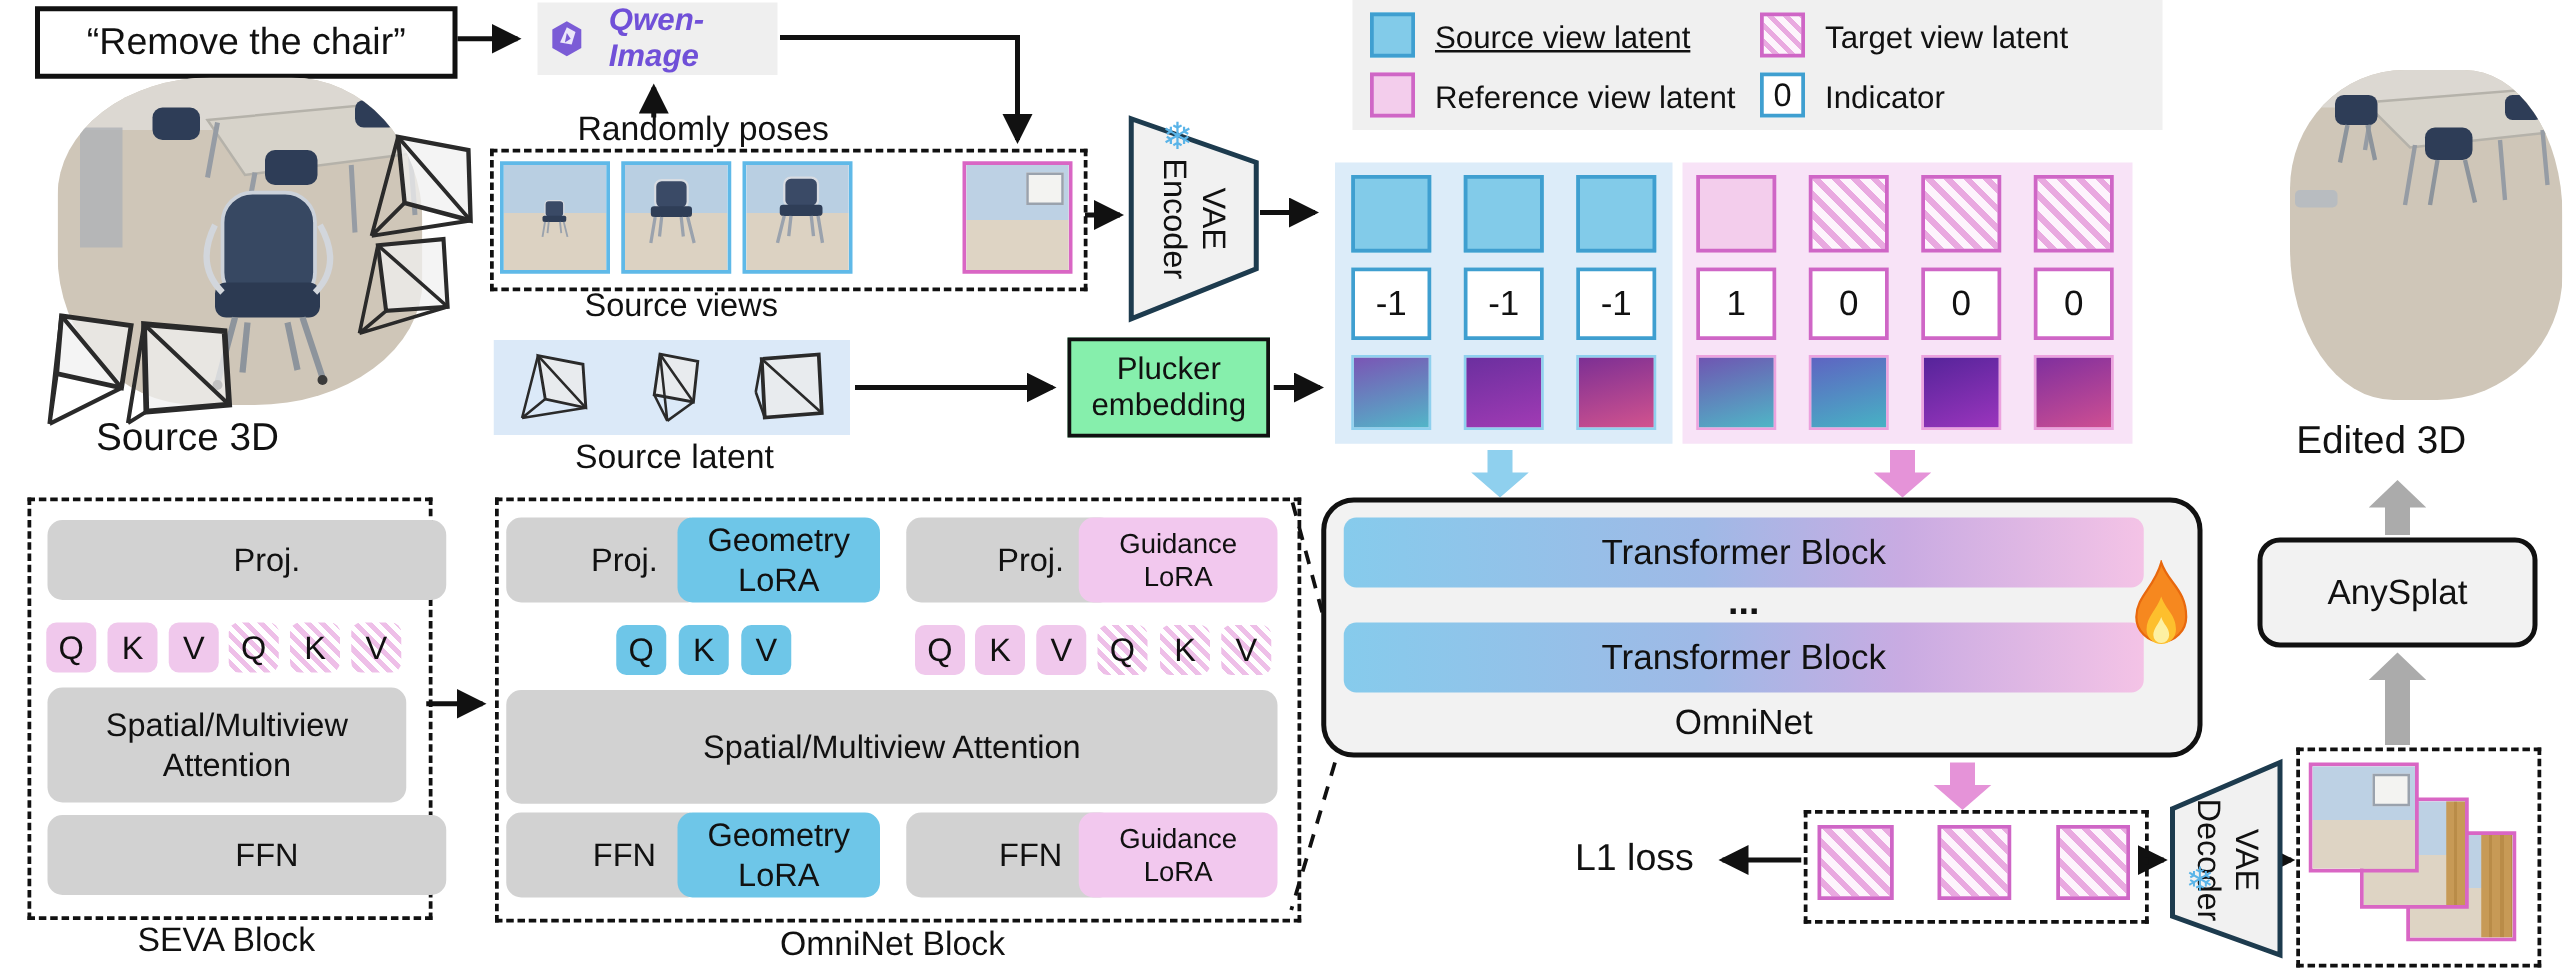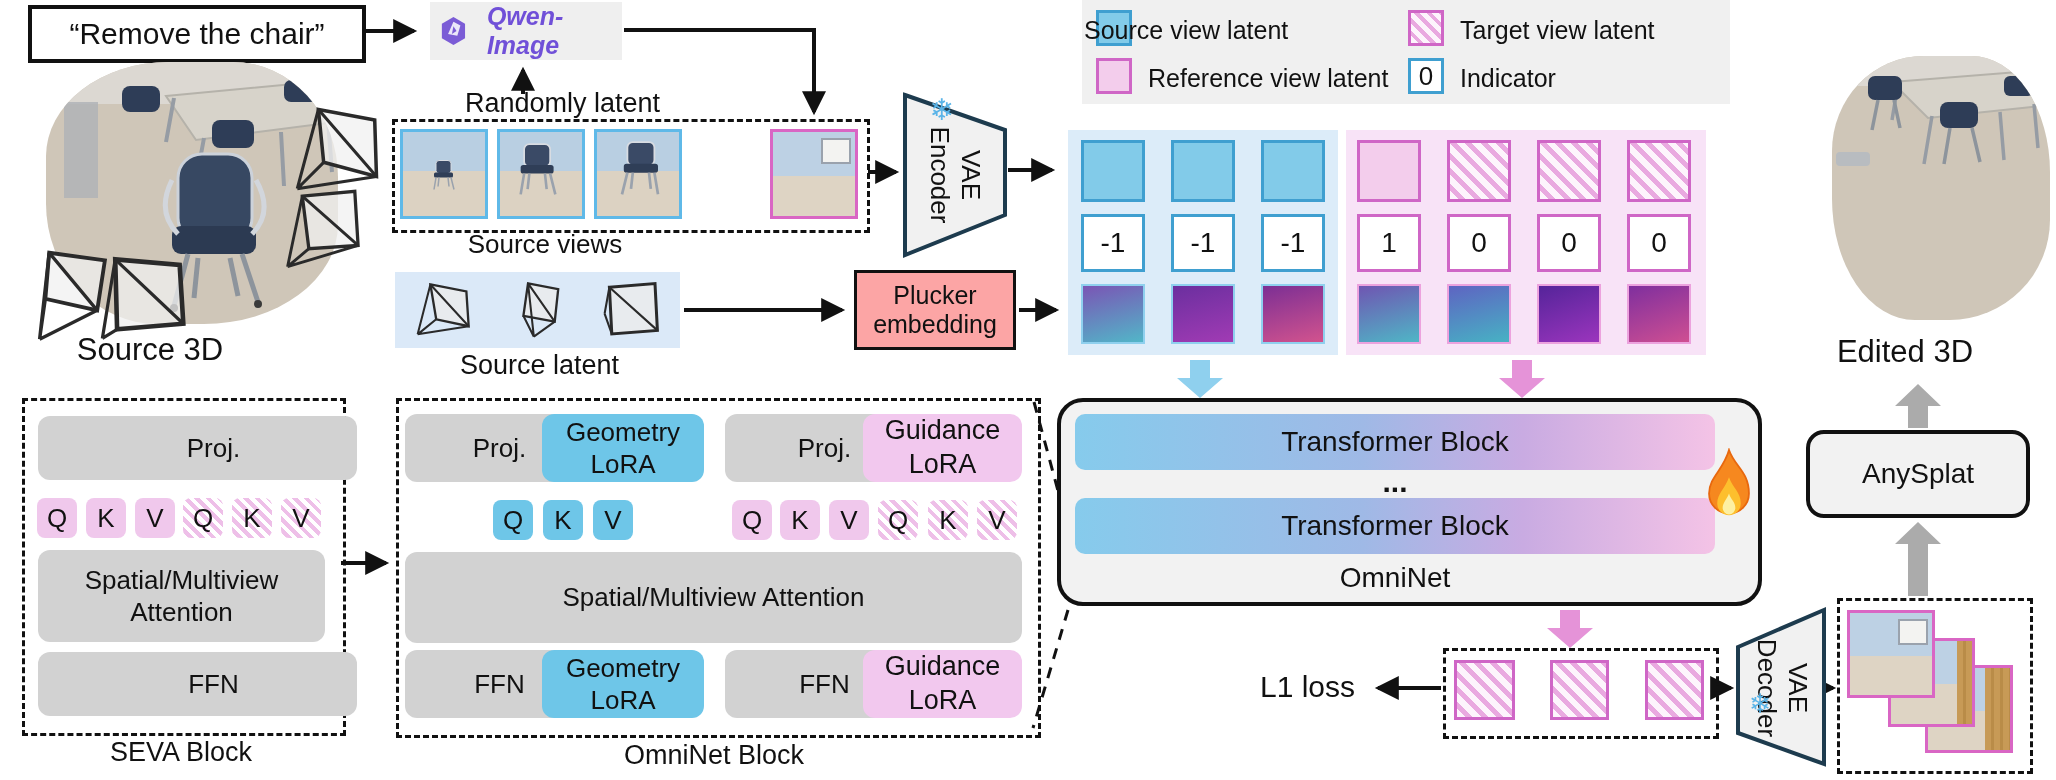"Source view latent" div.abs { left: 1084px -> 1148px; text-decoration: none -> underline }
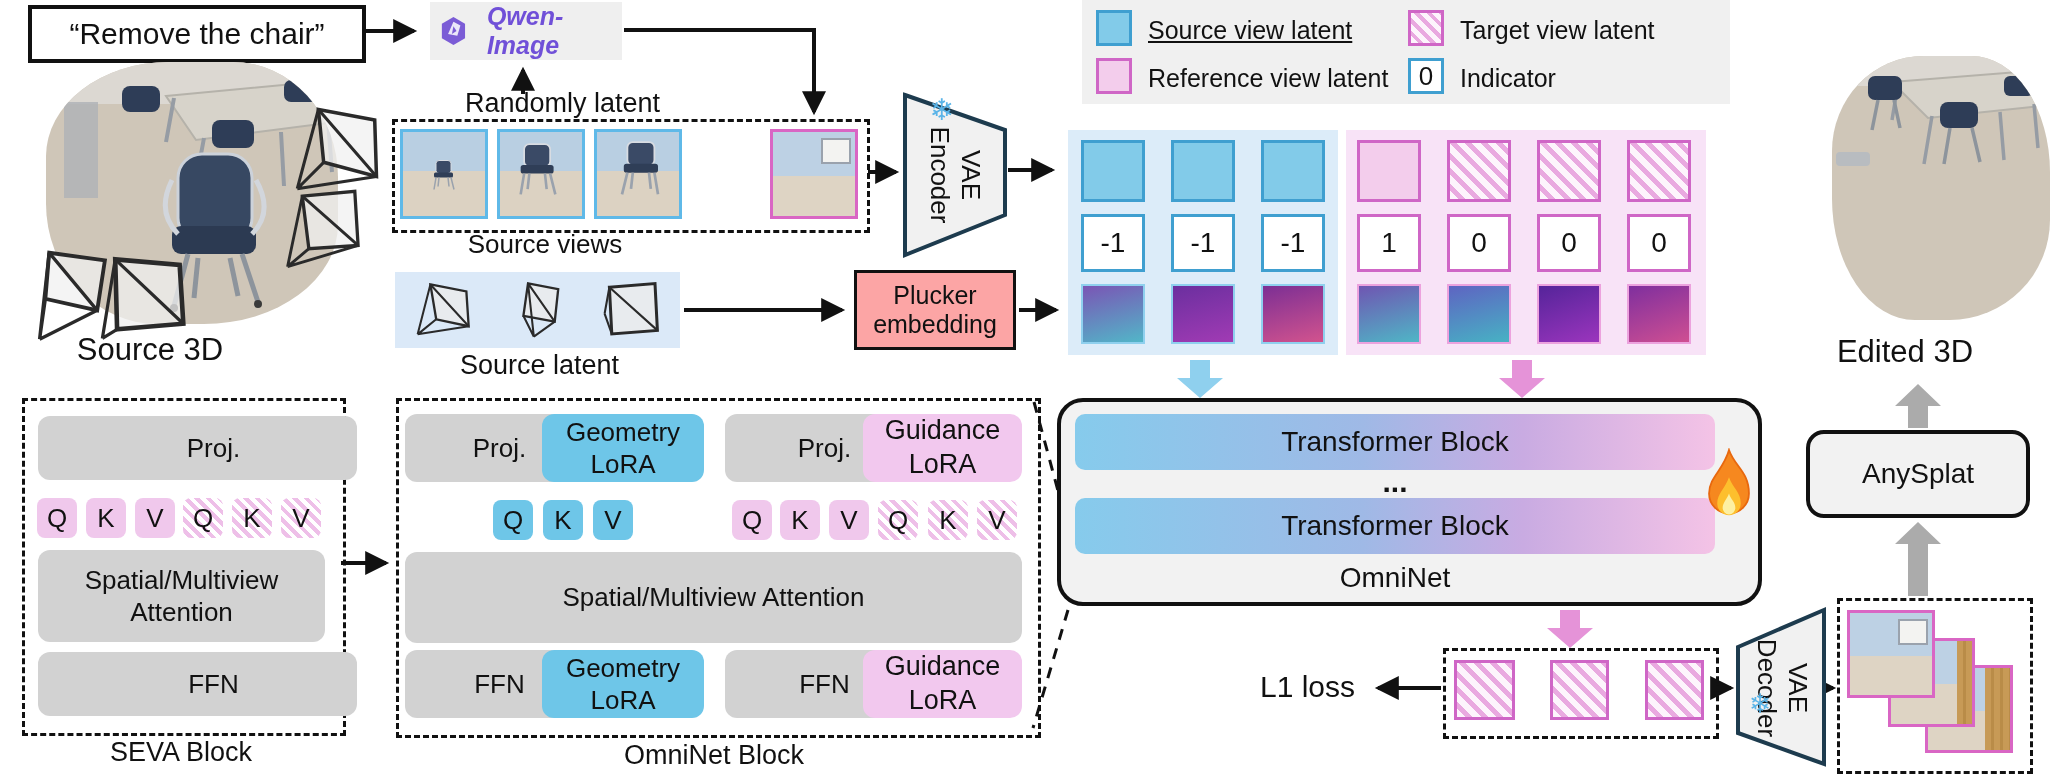"Randomly latent" div.abs { text: latent -> poses }
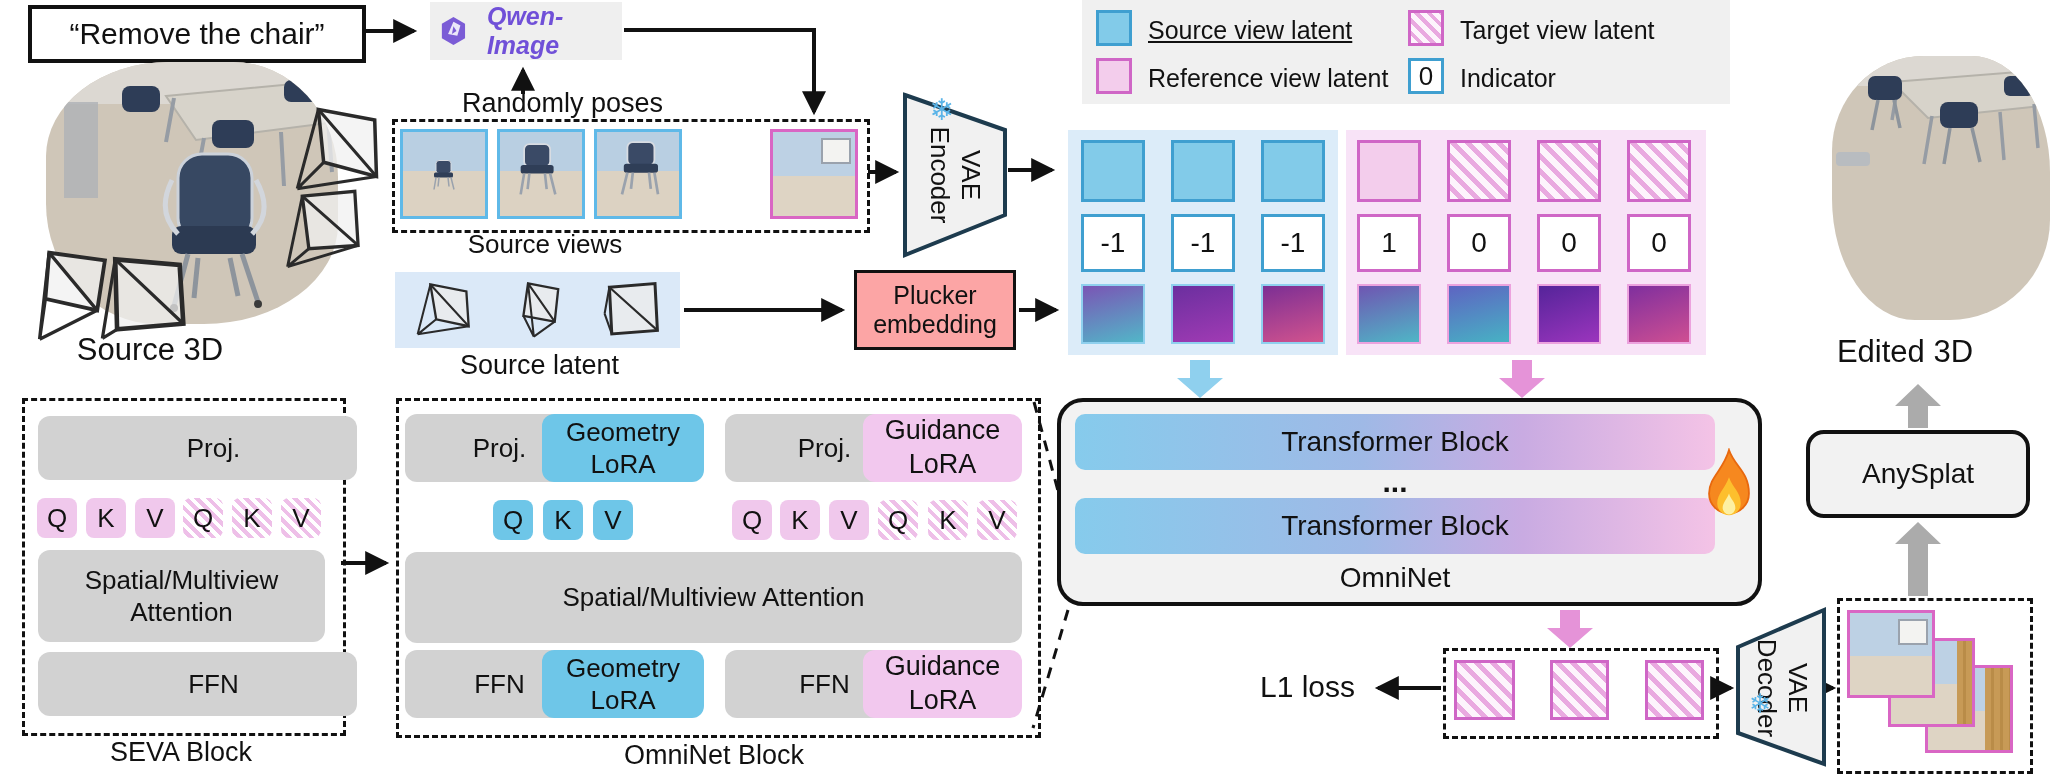"Plucker embedding" .gray-box { background: #fca5a5 -> #86efac }
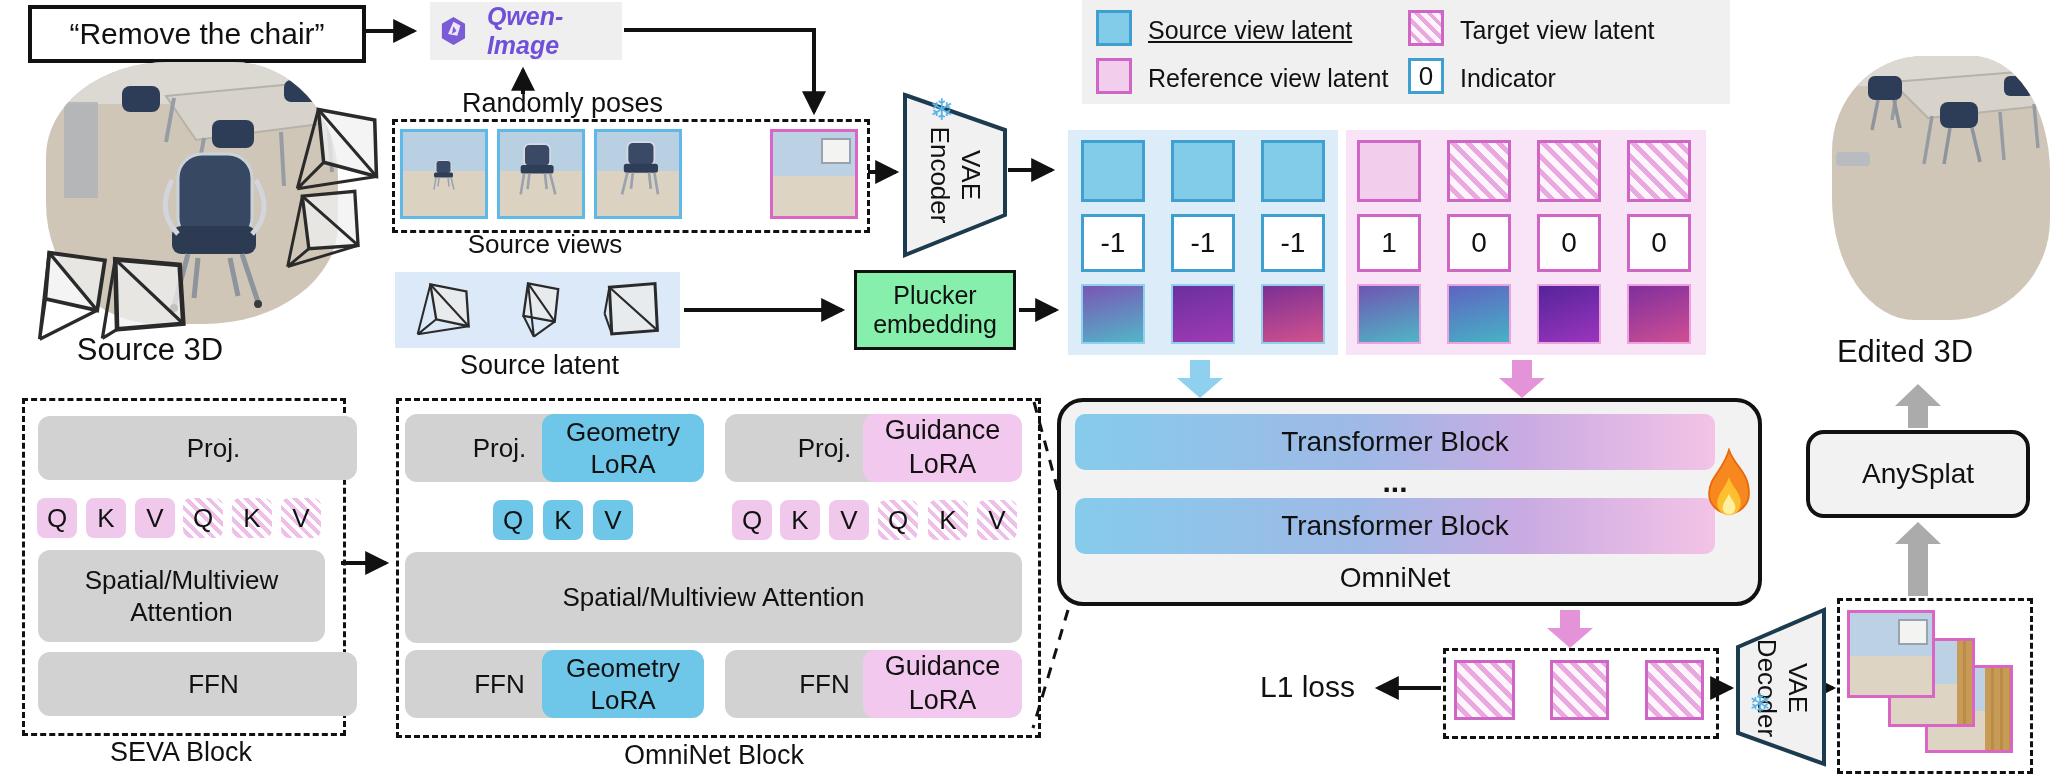"Guidance LoRA" .lora-p { font-size: 27px -> 22px }
